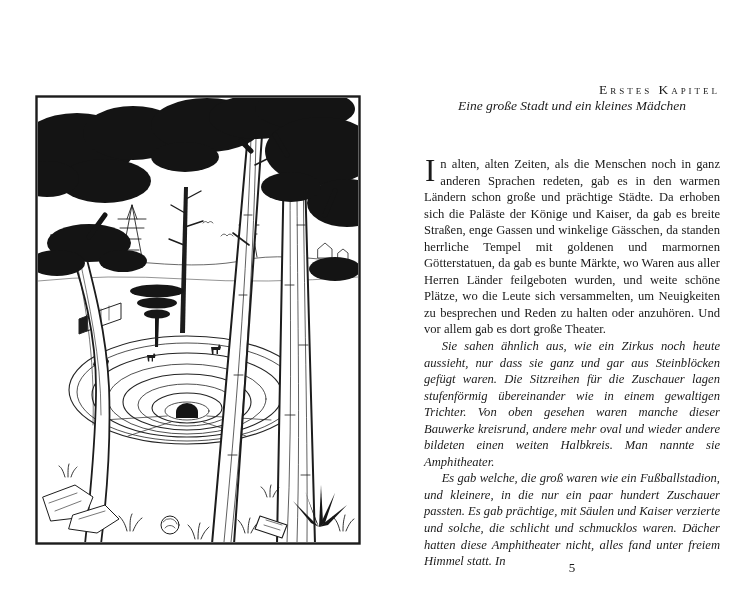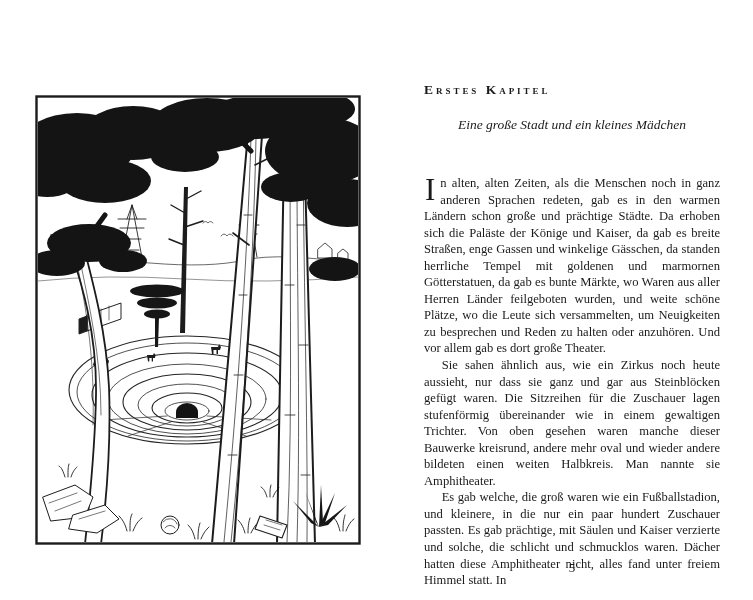"Erstes Kapitel" .chapter-heading { font-weight: bold -> normal; text-align: left -> right }
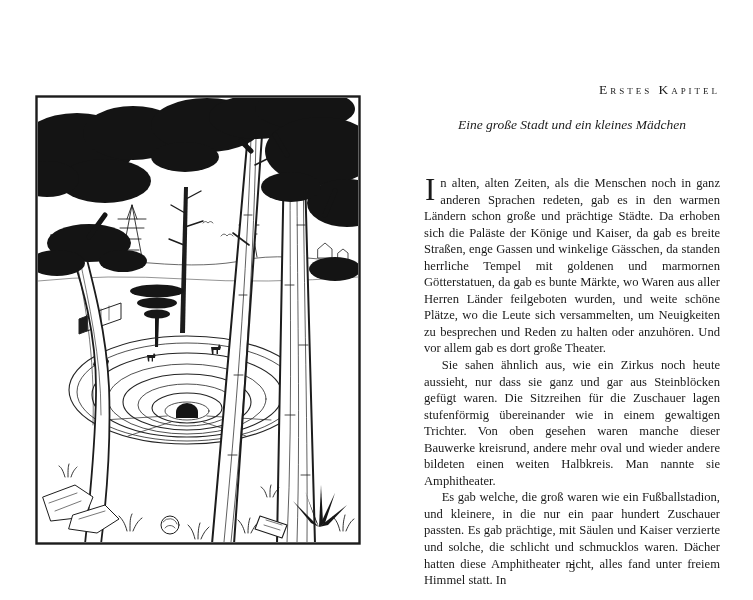"Eine große Stadt und ein" .chapter-subtitle { margin-top: 19px -> none }
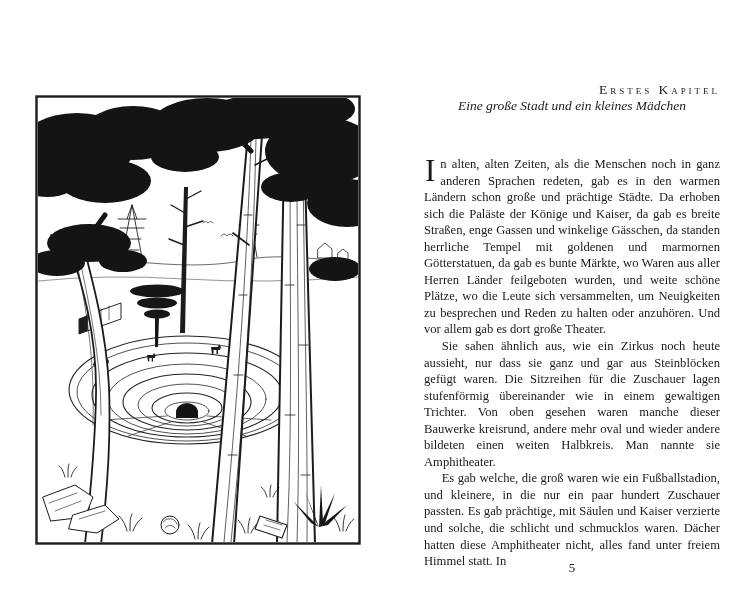"Sie sahen ähnlich aus, wie" .body-text p + p { font-style: none -> italic }
